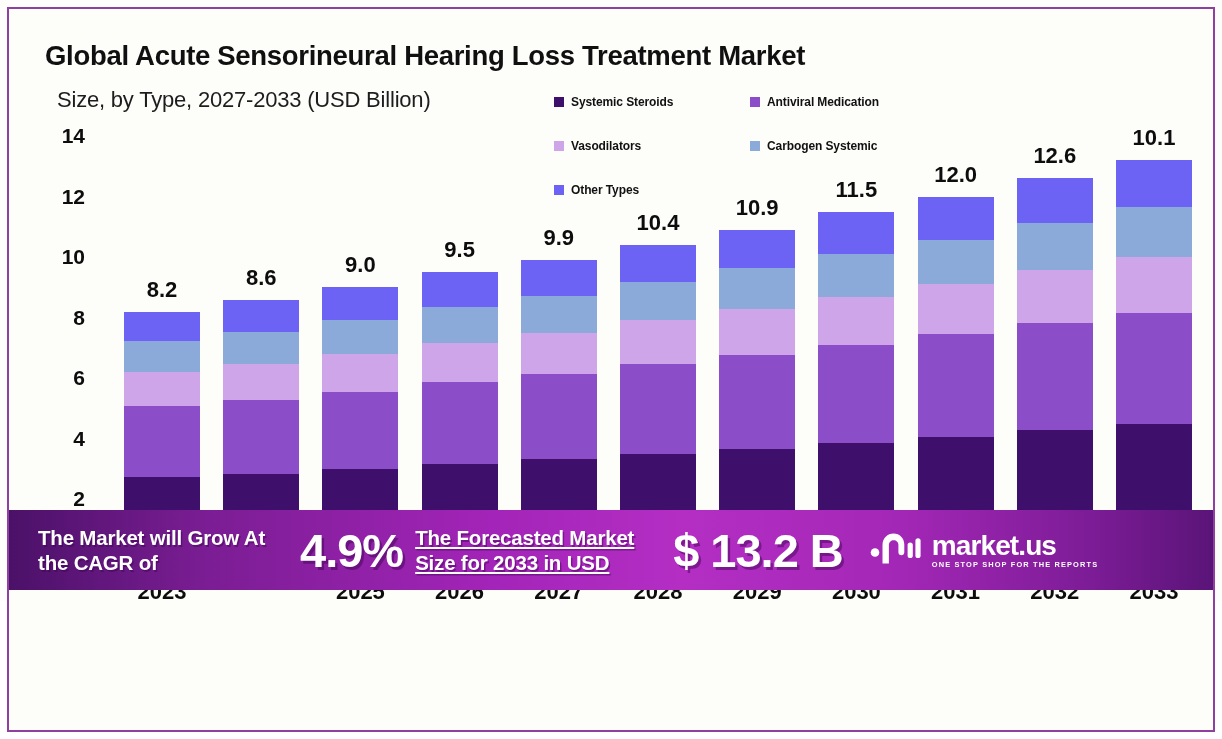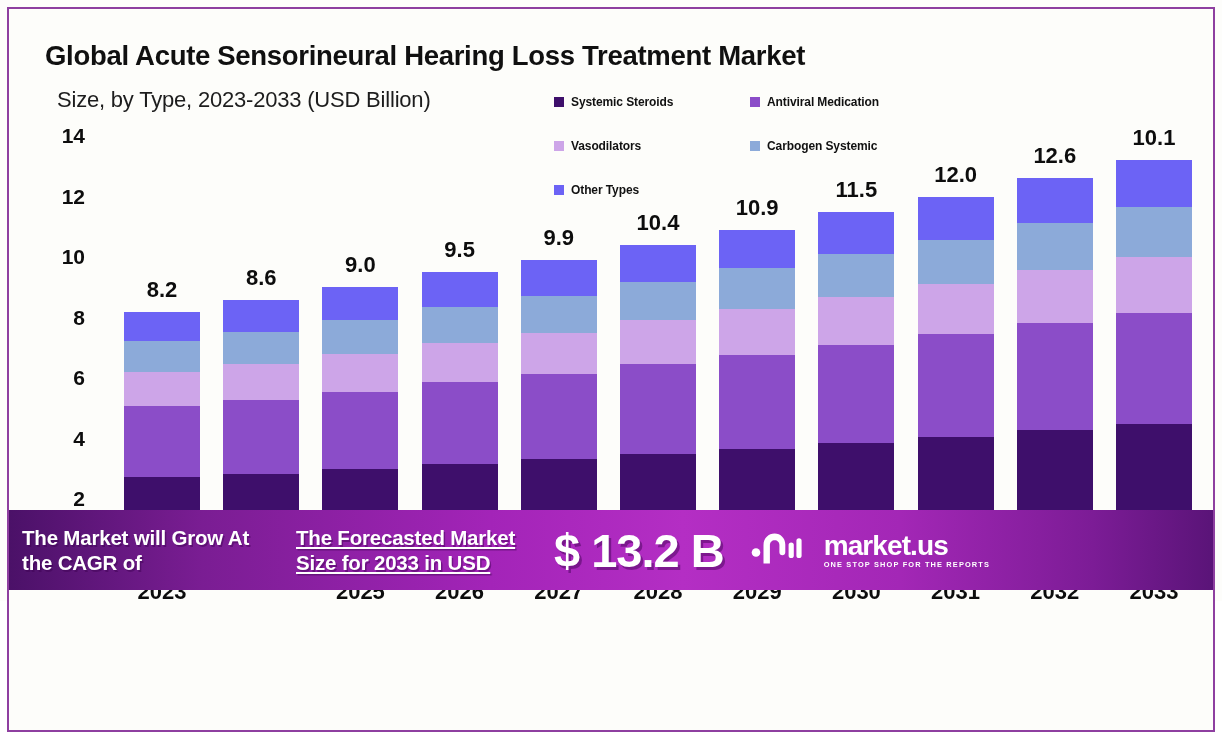"Size, by Type, 2023-2033 (USD" div.subtitle { text: 2023-2033 -> 2027-2033 }
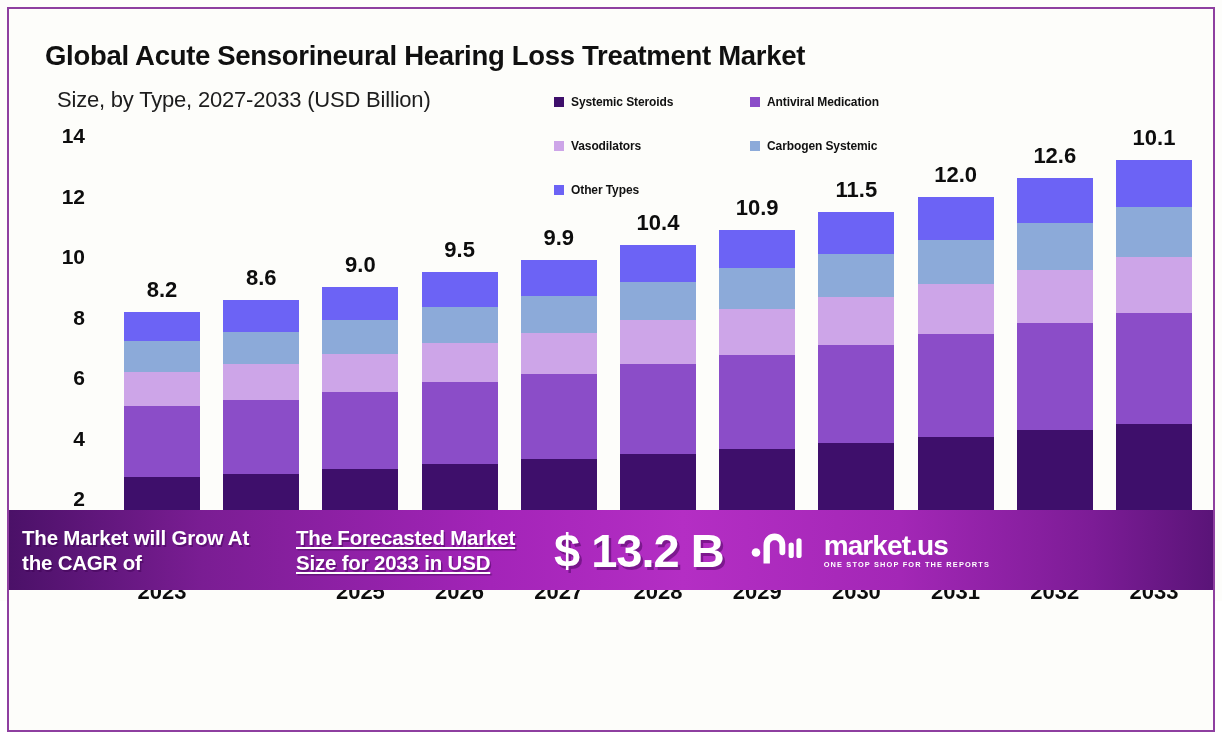"The Market will Grow At" .footer { padding-left: none -> 16px }
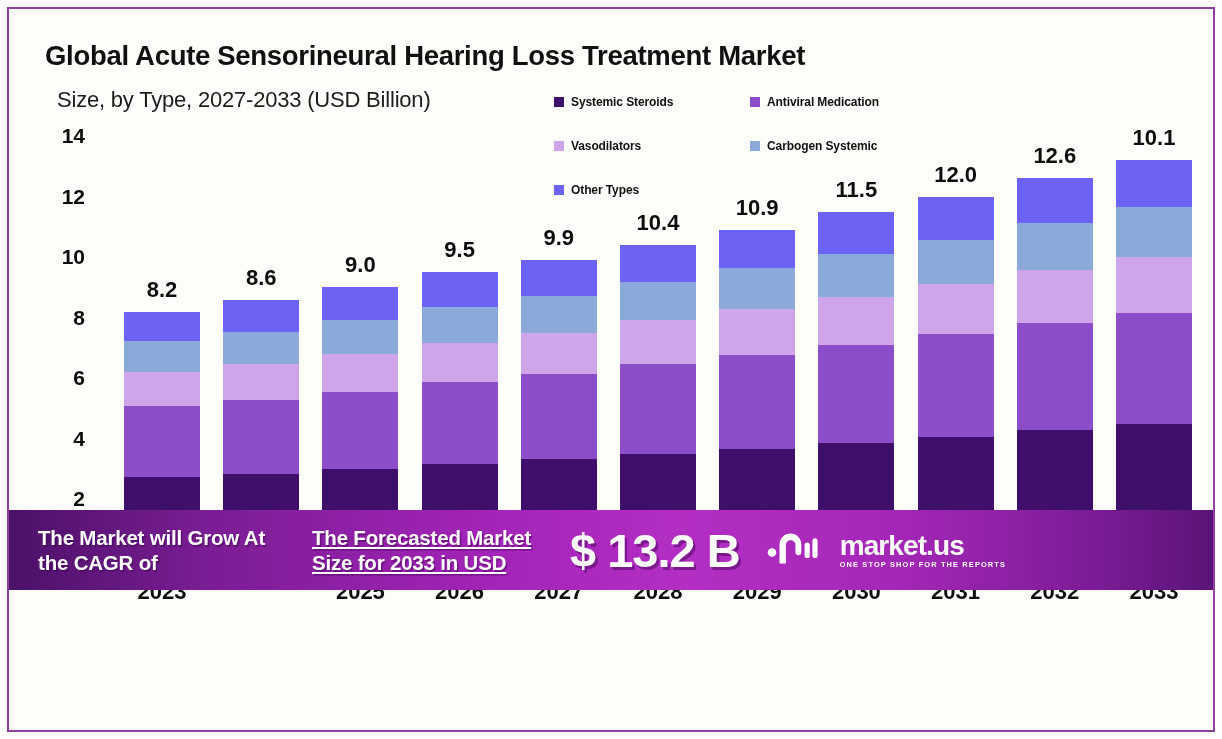"4.9%" div.f-big { html: none -> <div>4.9%</div> }
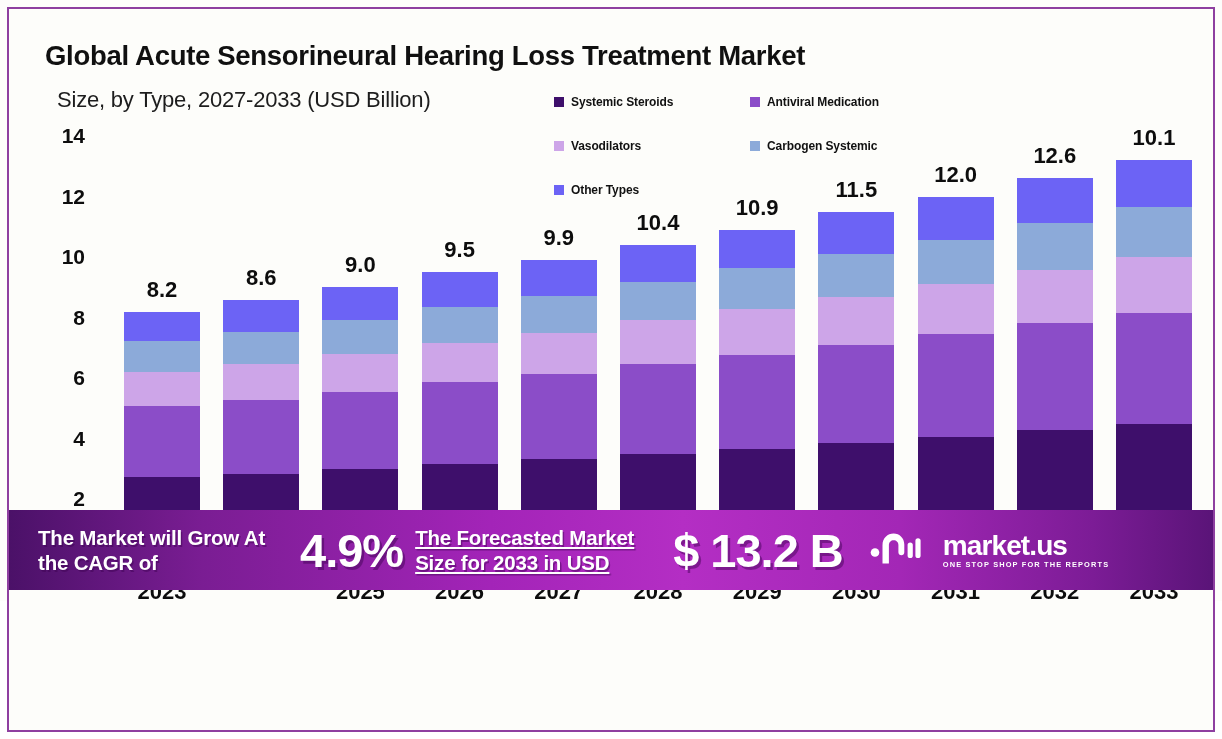"market.us" .logo { gap: 22px -> 11px }
